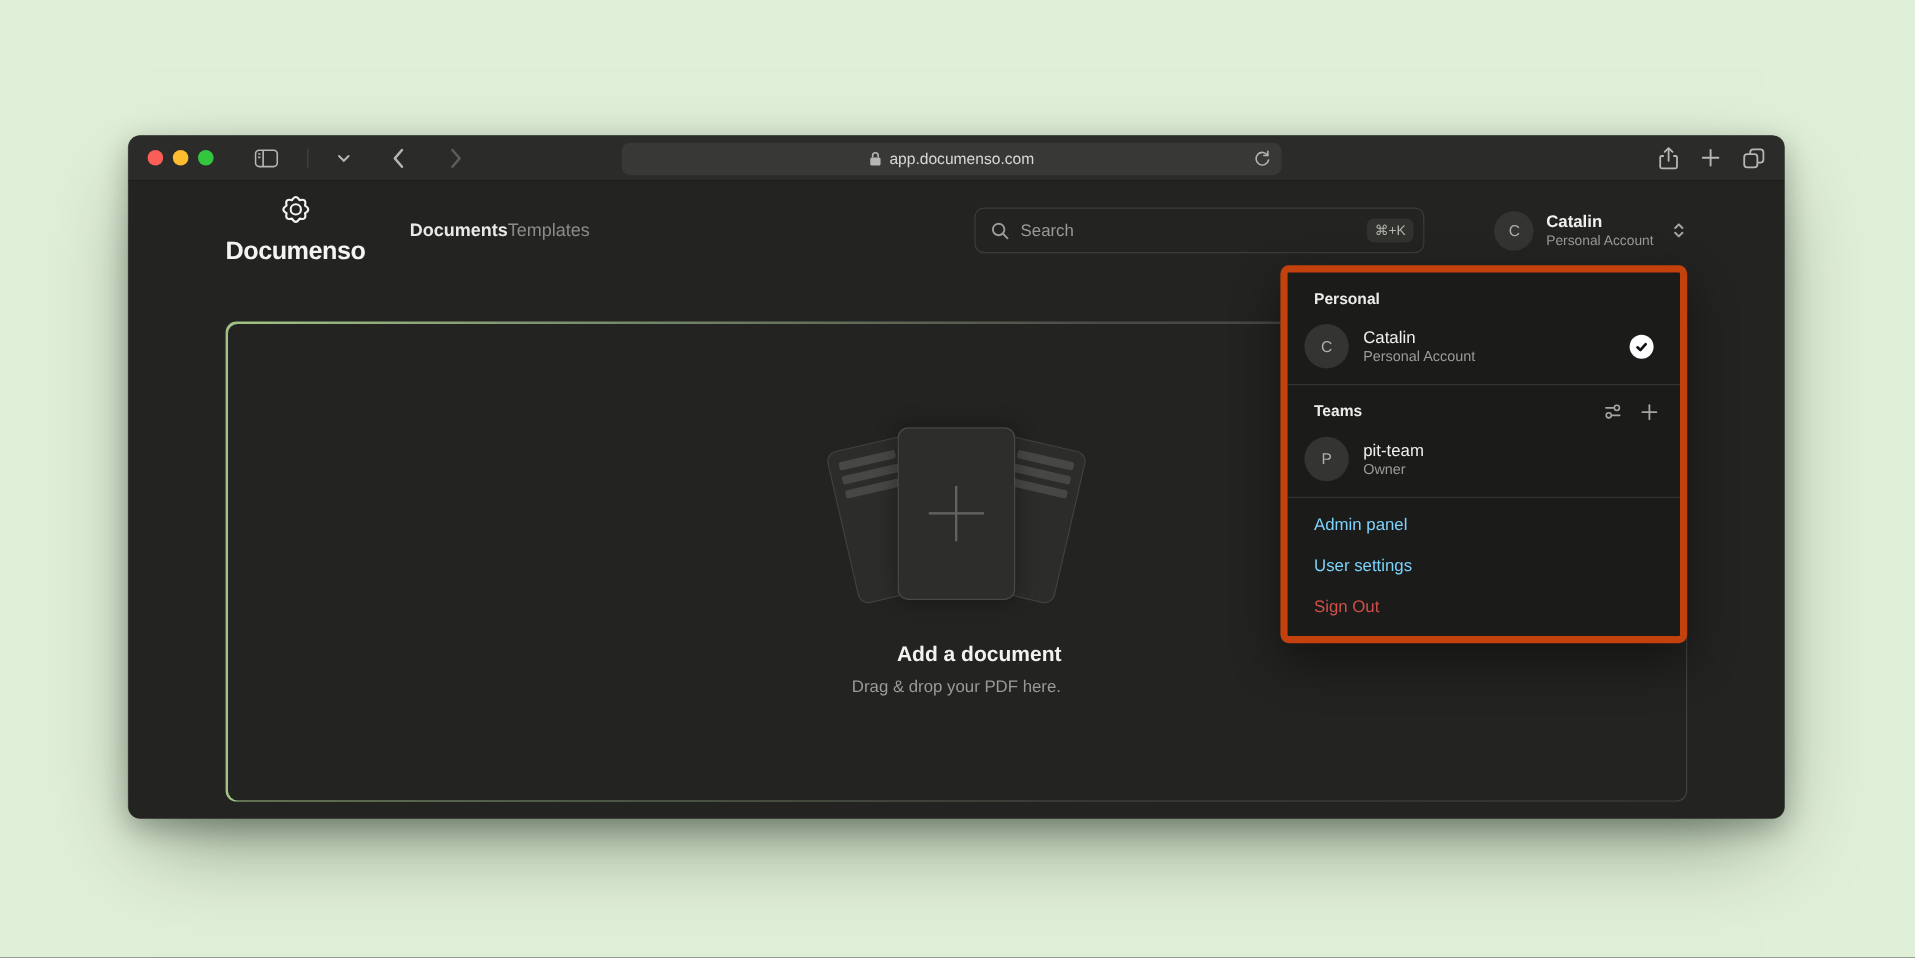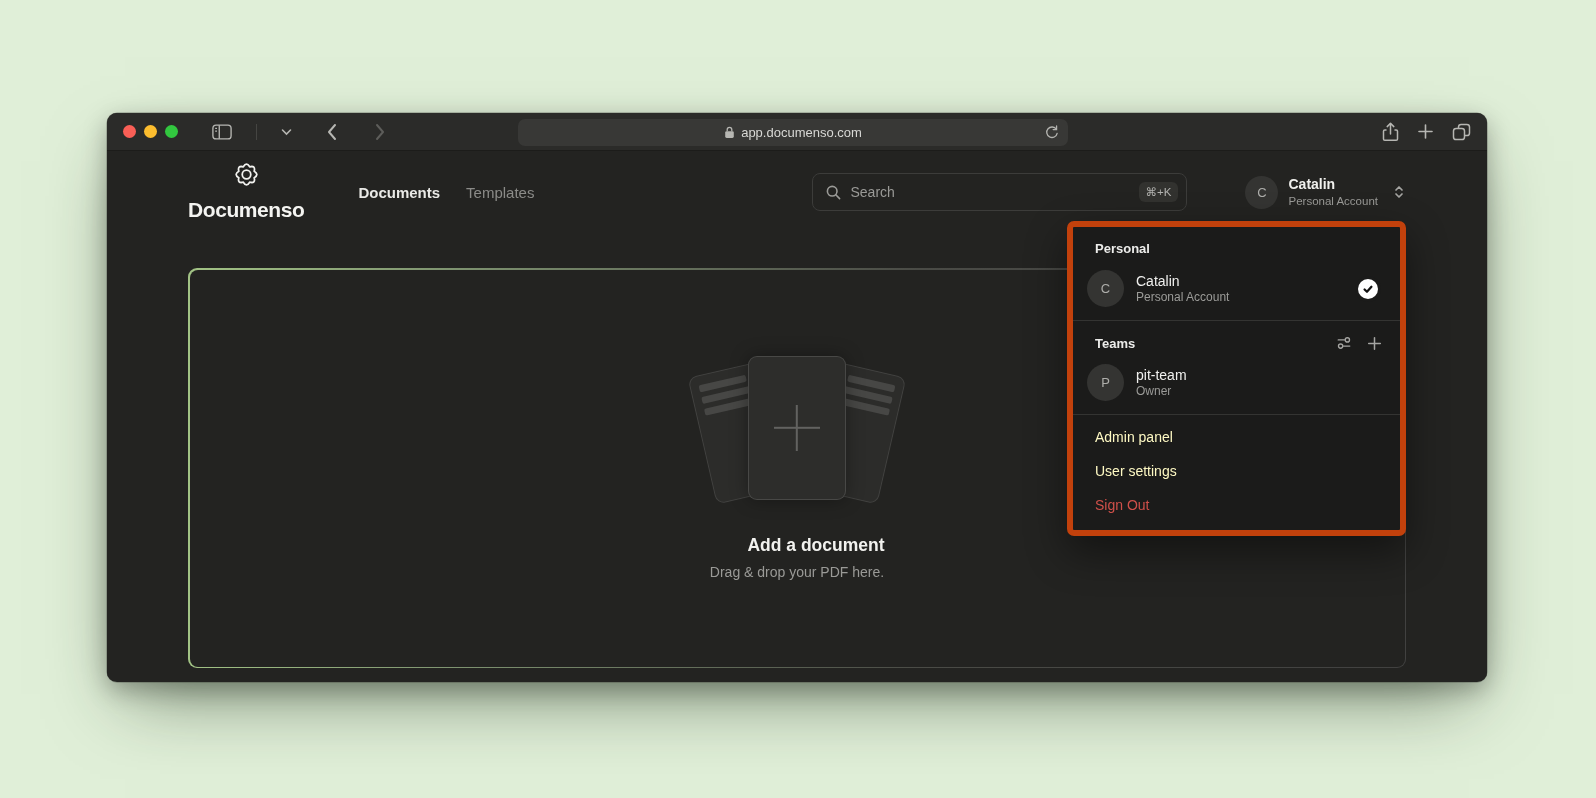"Documents" .nav { gap: 26px -> none; margin-left: 54px -> 37px }
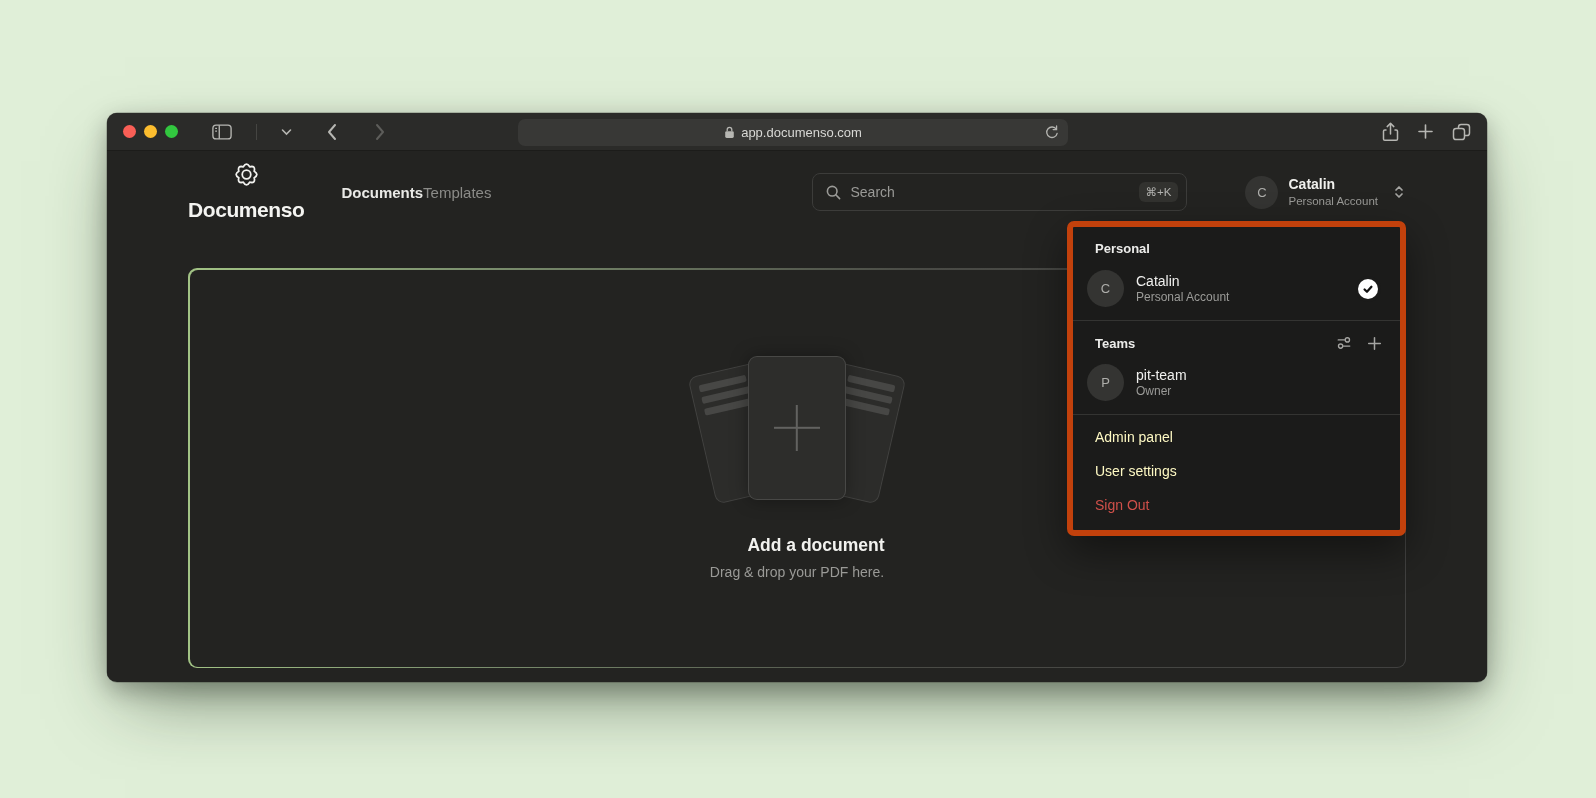"Teams" .teams-row { align-items: center -> flex-start }
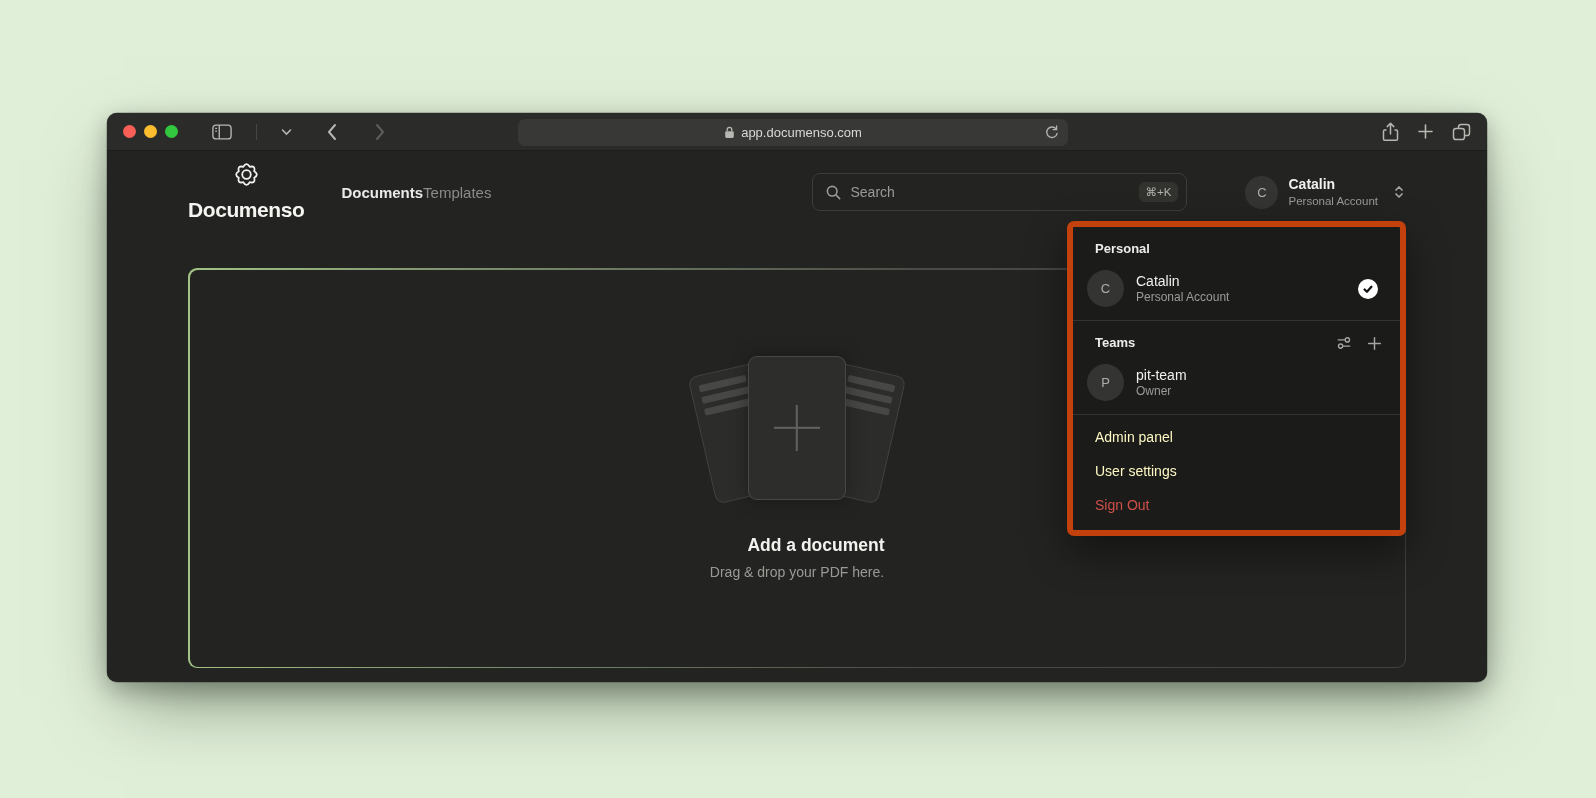"Admin panel" .menu-link { color: #fef9c3 -> #7dd3fc }
